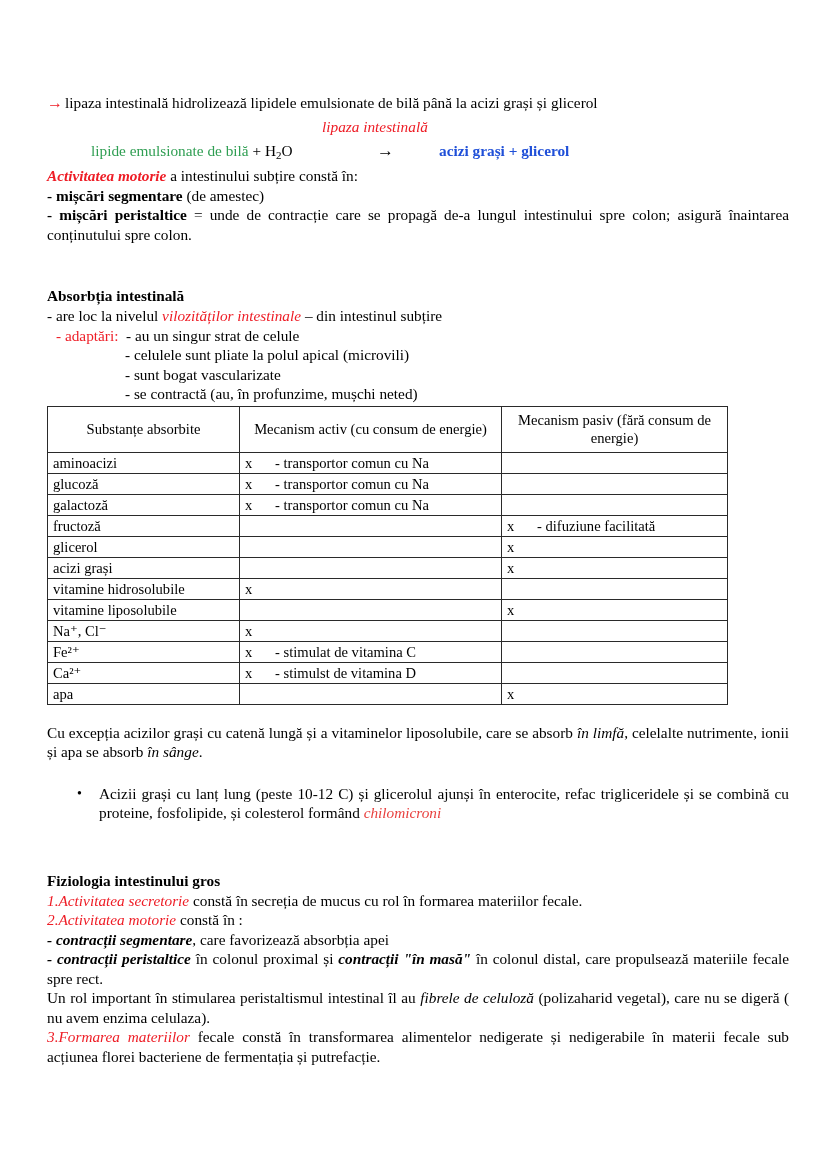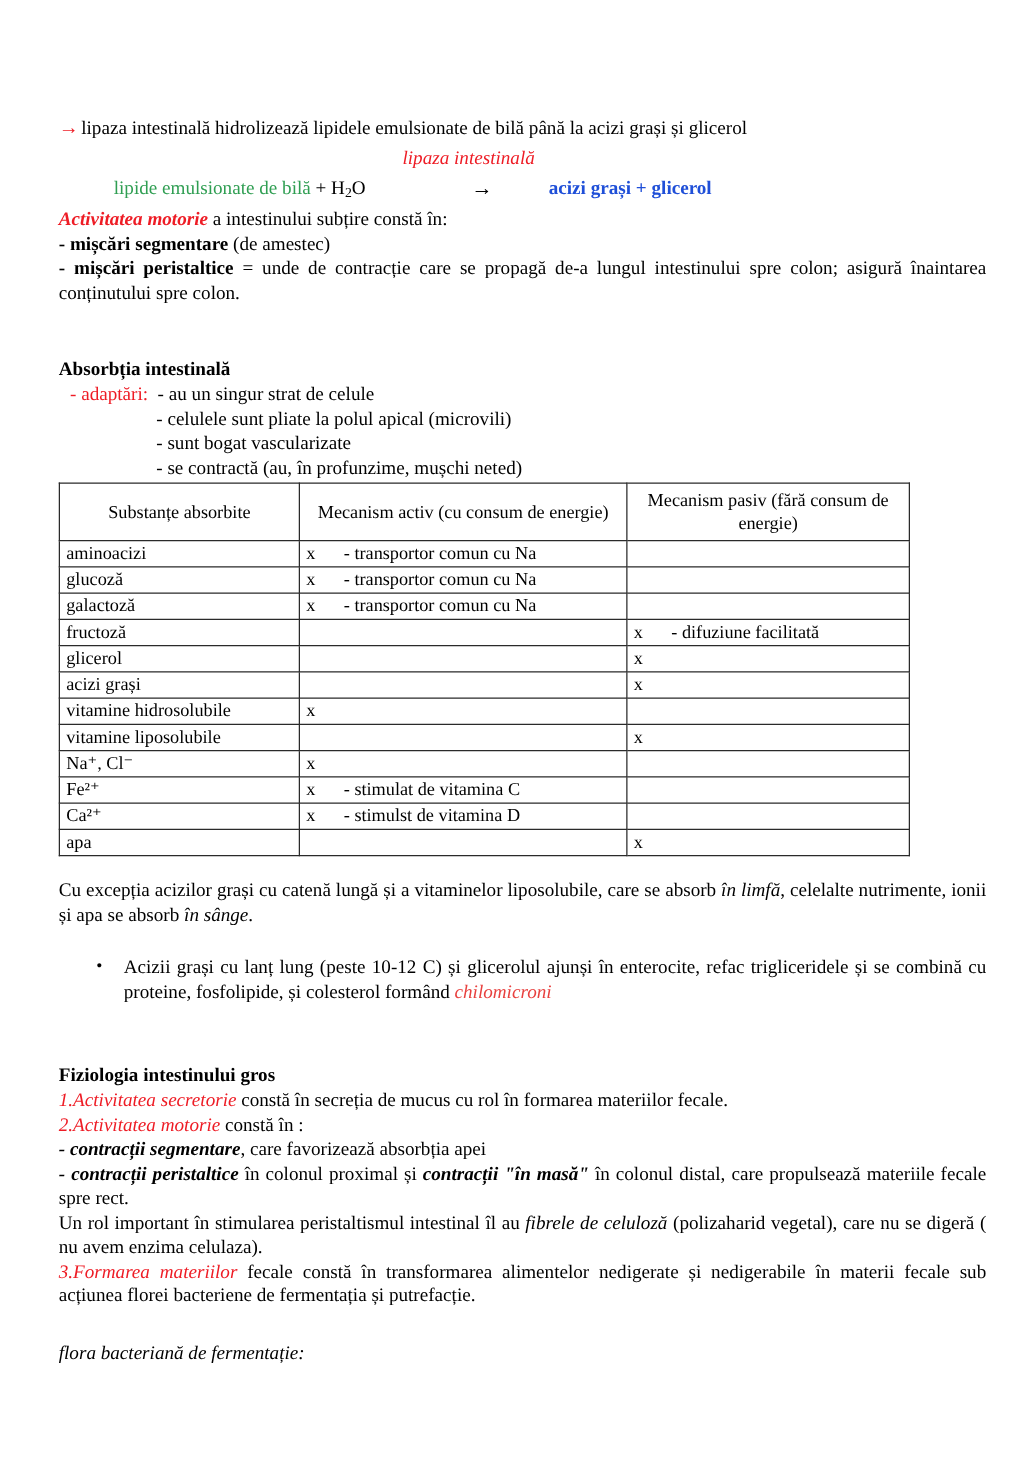"- are loc la nivelul" div.line { html: none -> <div><span>- are loc la nivelul </span><span>vilozităților intestinale</span><span> – din intestinul subțire</span></div> }
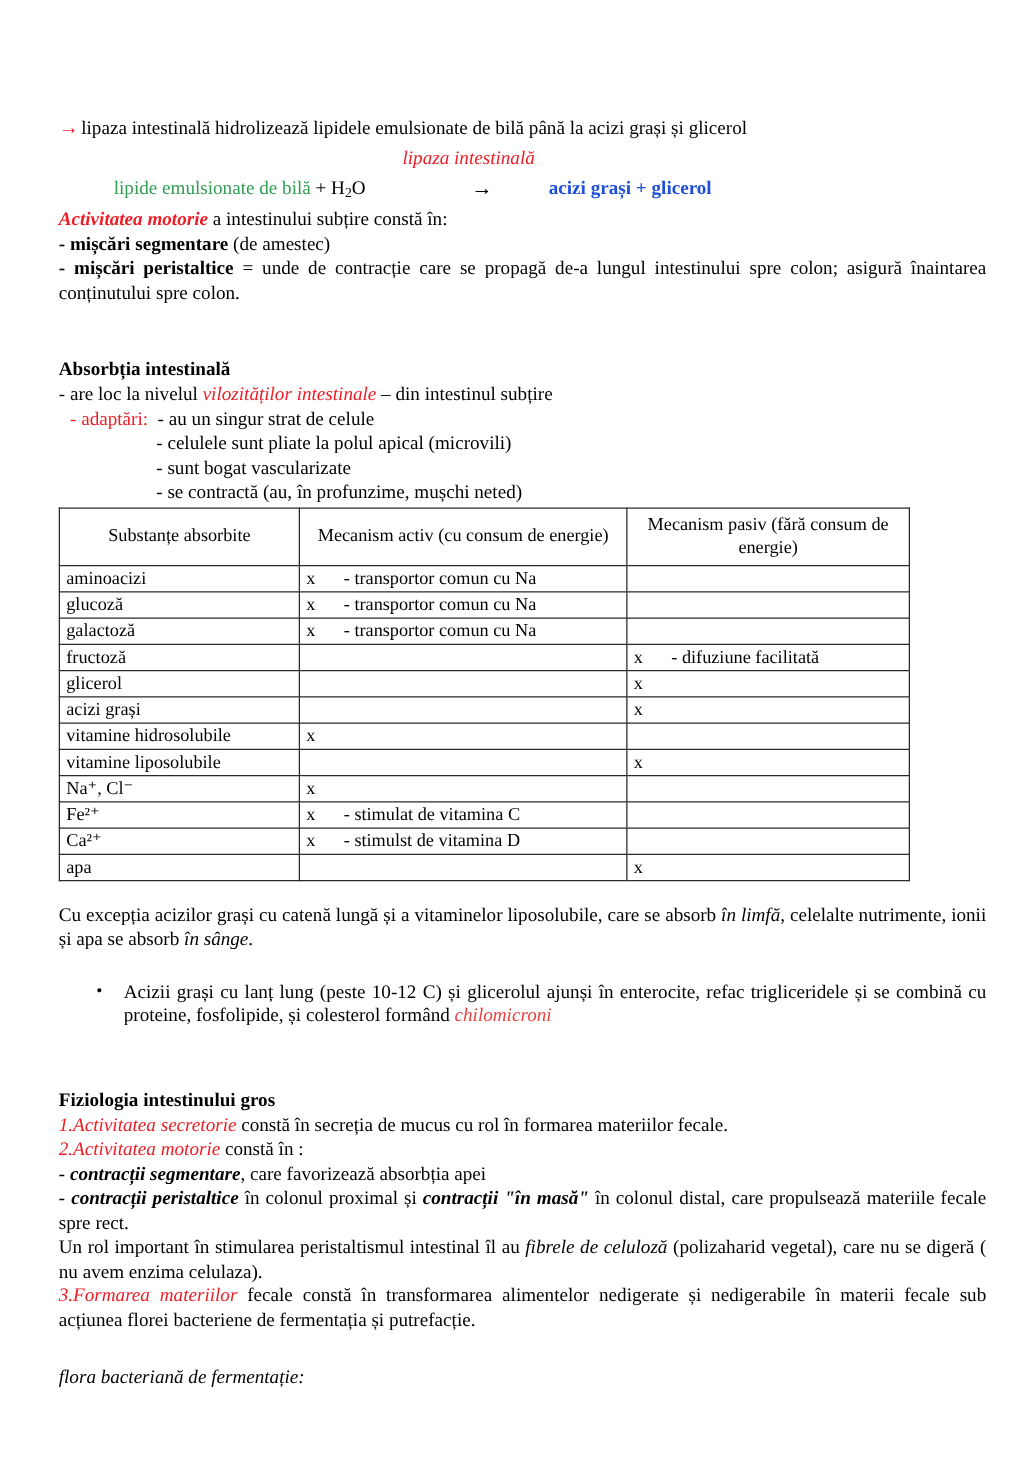"flora bacteriană de fermentație:" div.sec-flora { html: <div> <div>flora bacteriană de fermentație:</div> </div> -> none }
